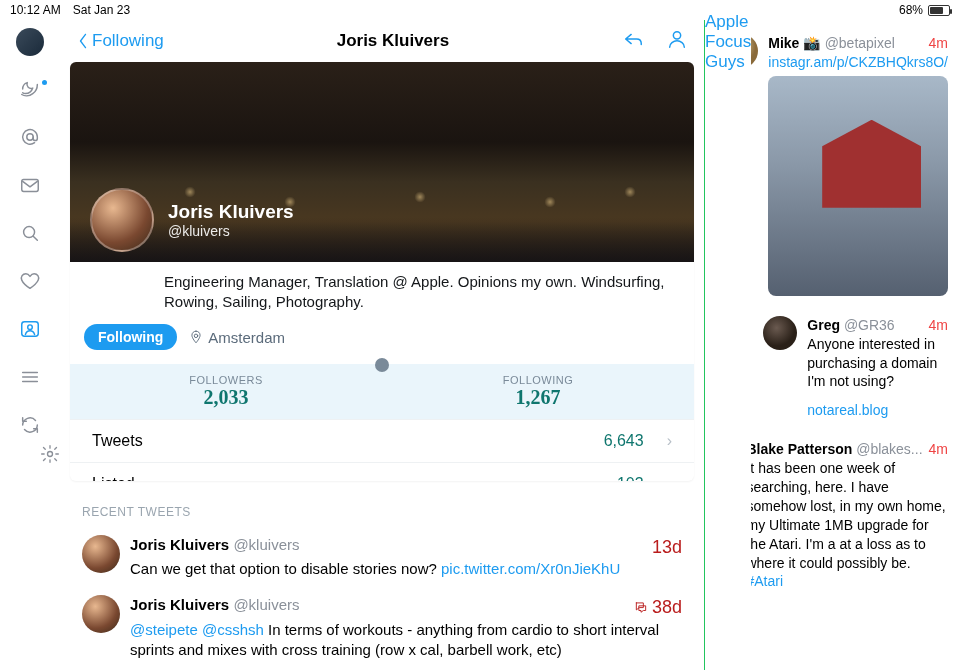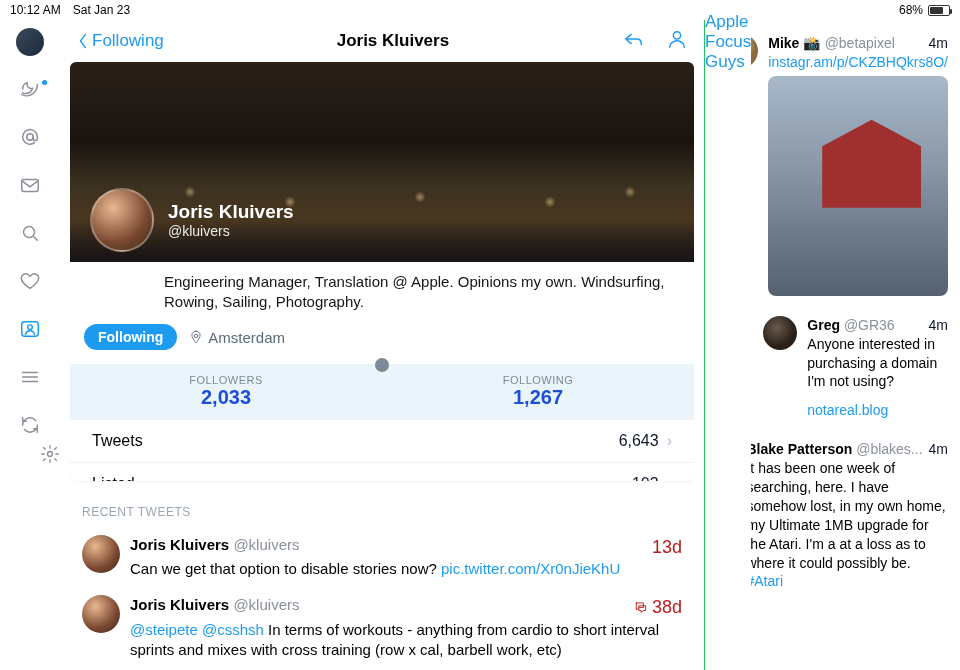"4m" .feed-age { color: #0f172a -> #ef4444 }
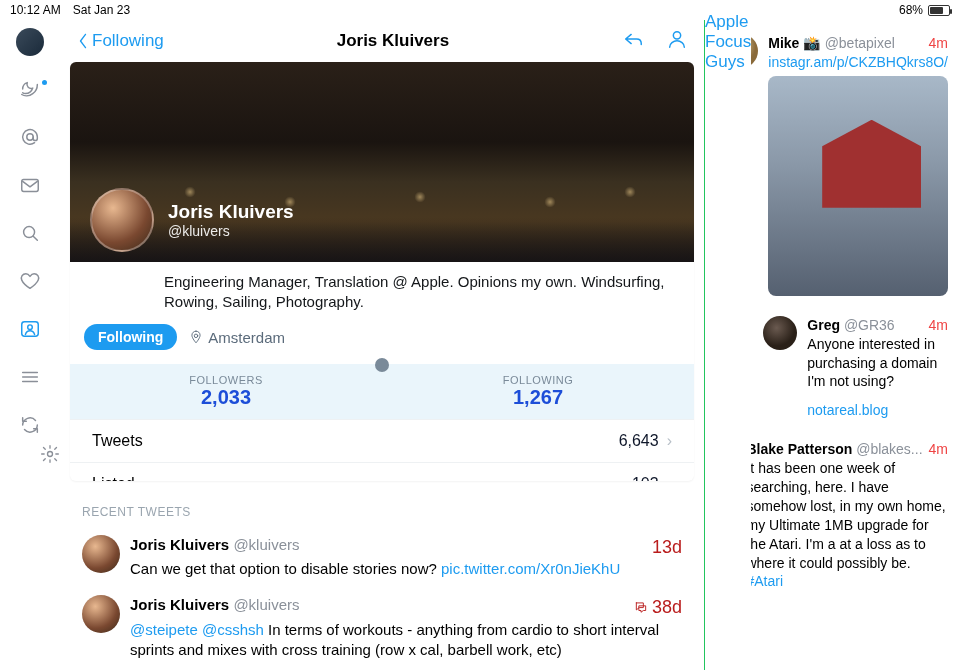"2,033" .stat .value { color: #1d4ed8 -> #0f766e; font-family: none -> Liberation Serif, serif }
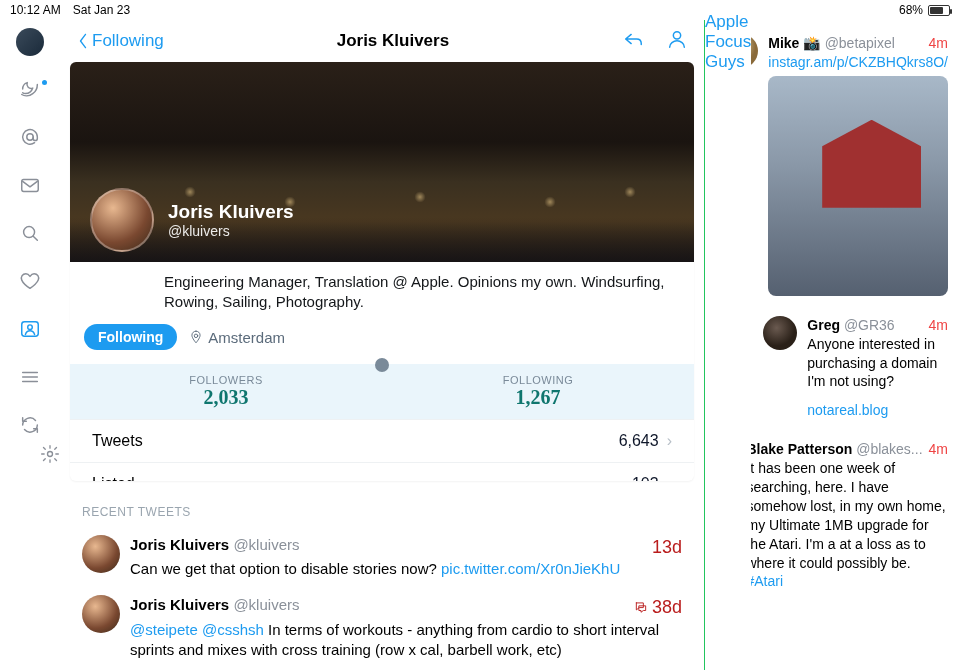"6,643" .list-row .count { color: #0f172a -> #0f766e; margin-right: 8px -> 23px }
